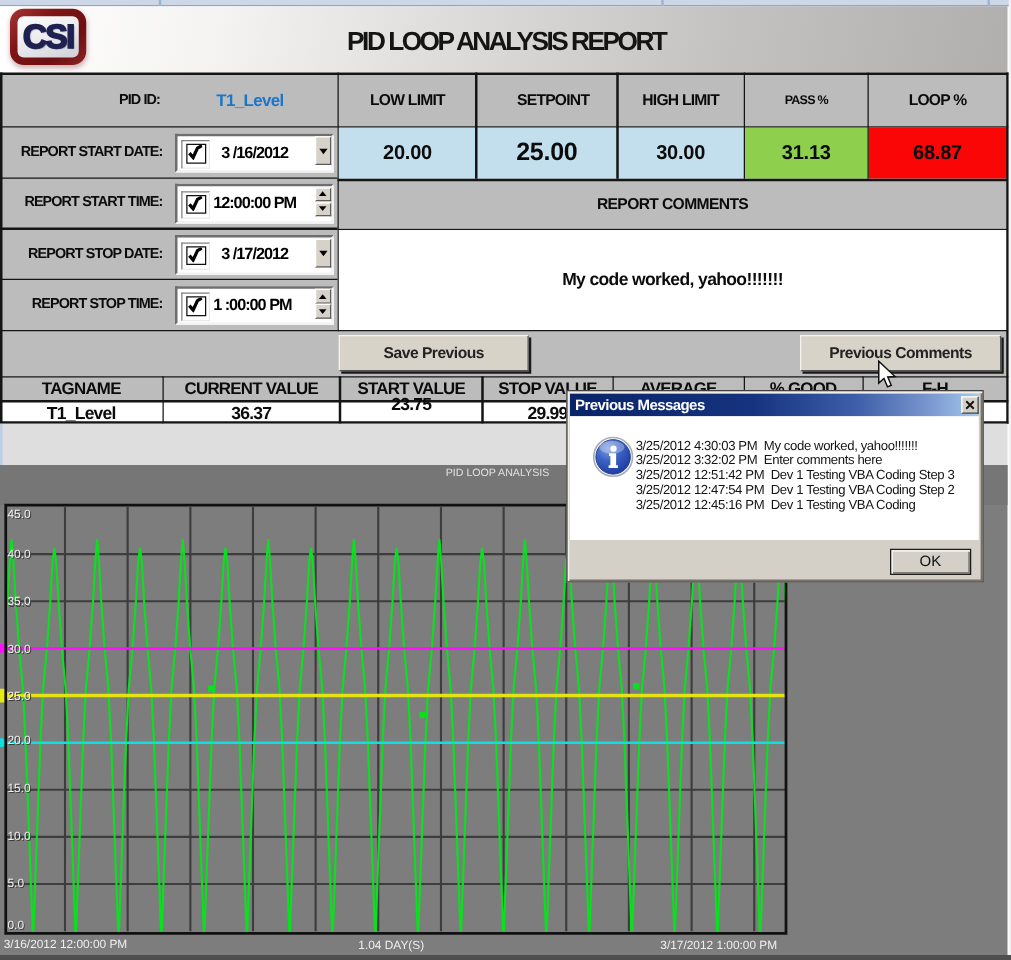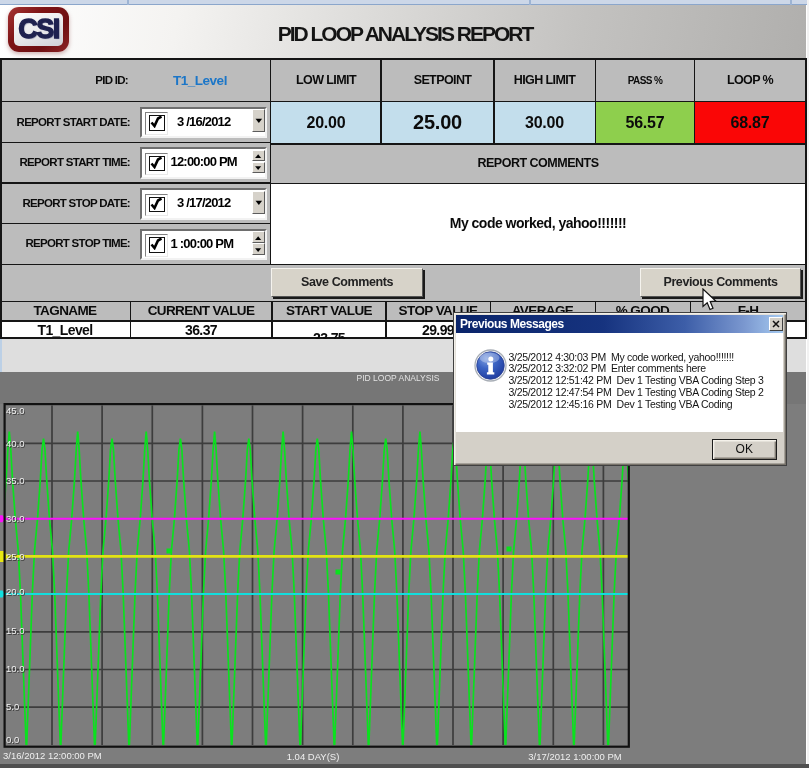"56.57" span.lbl { text: 56.57 -> 31.13 }
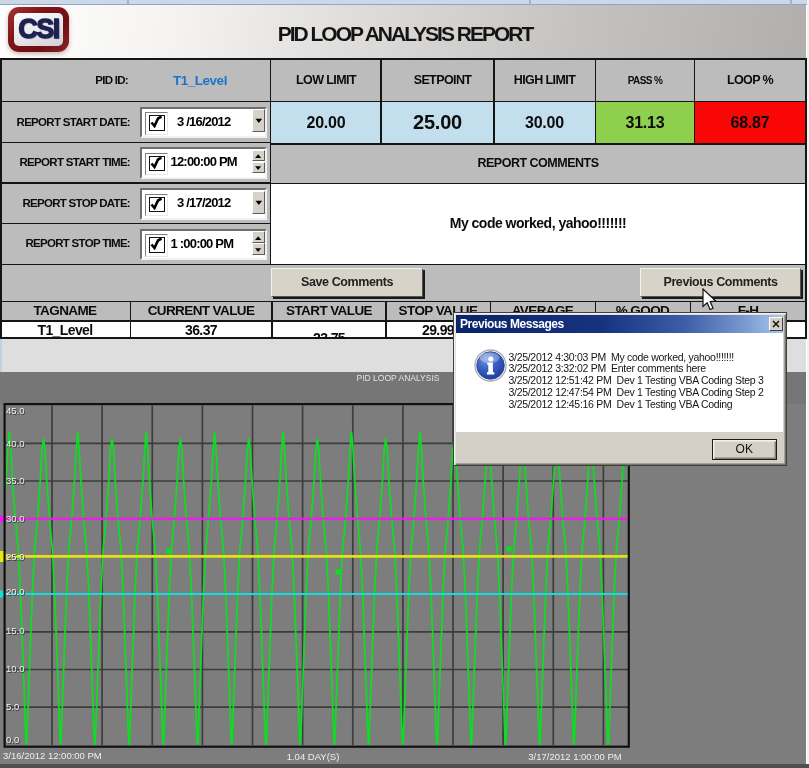"Save Comments" span { text: Comments -> Previous }
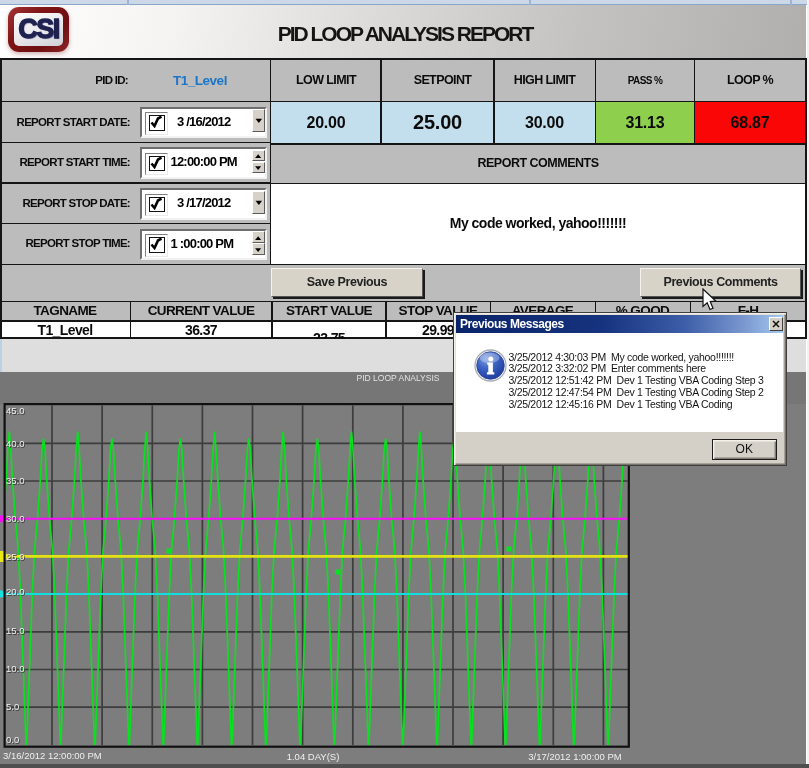"23.75" div.abs { top: 323px -> 308px }
